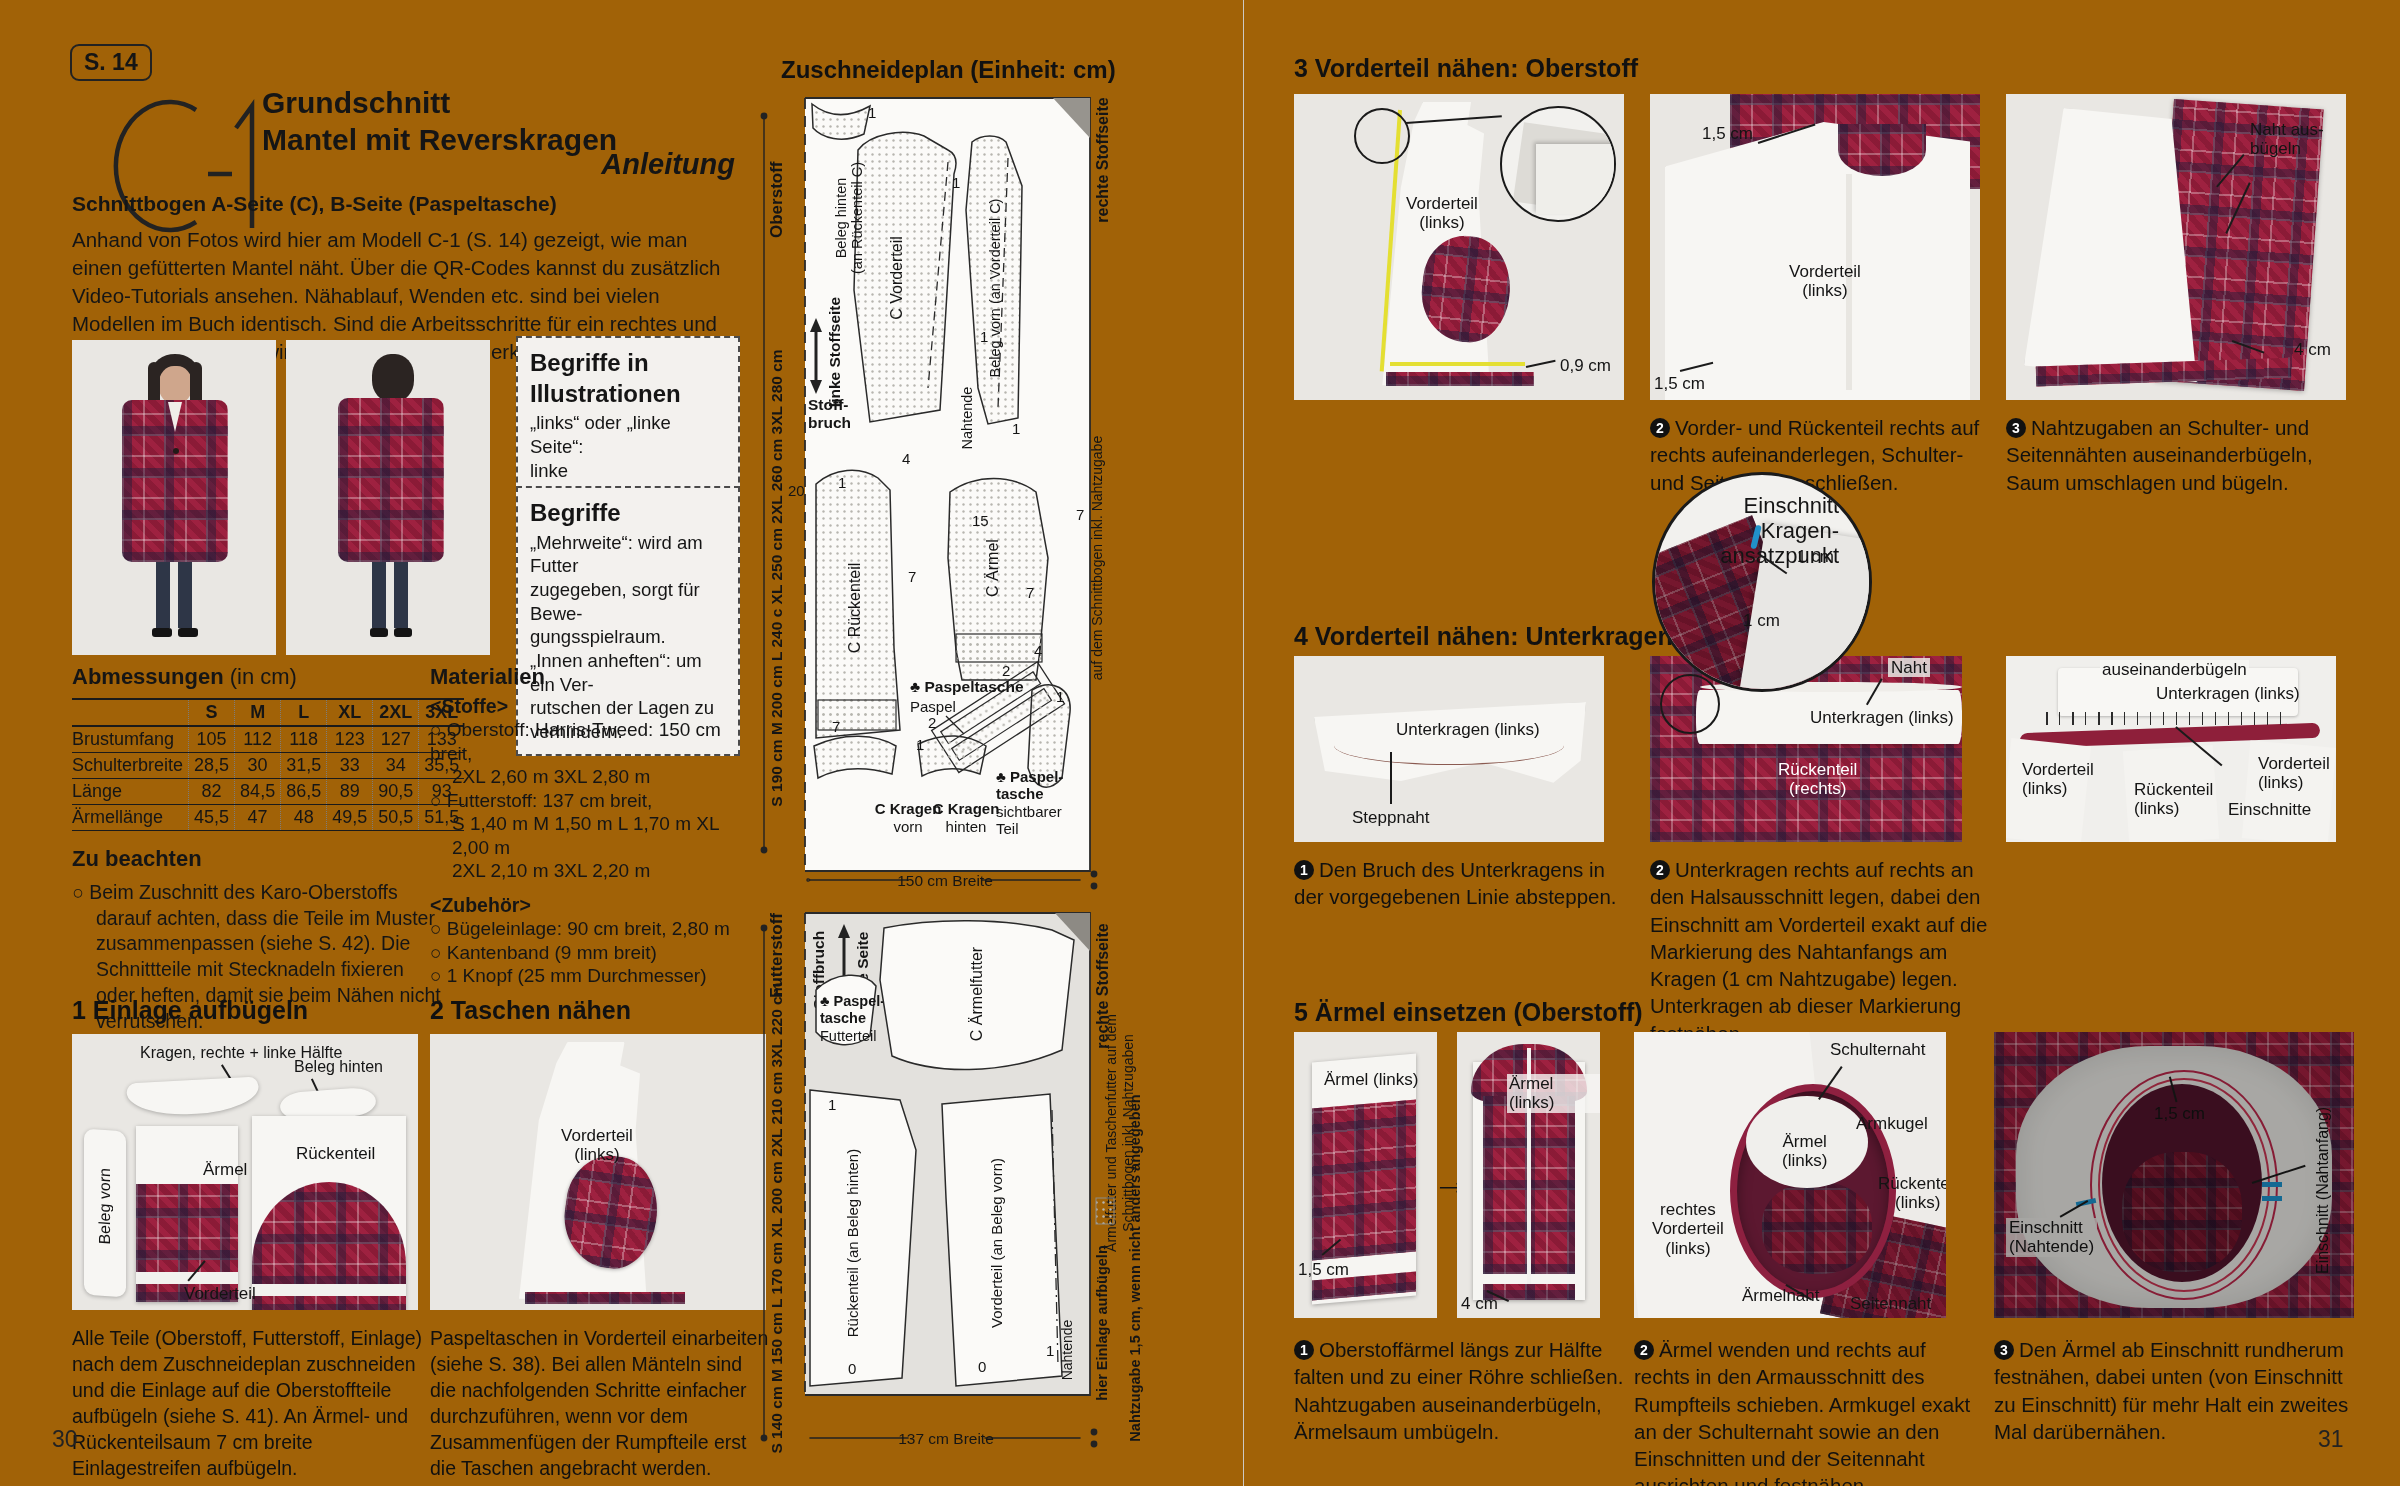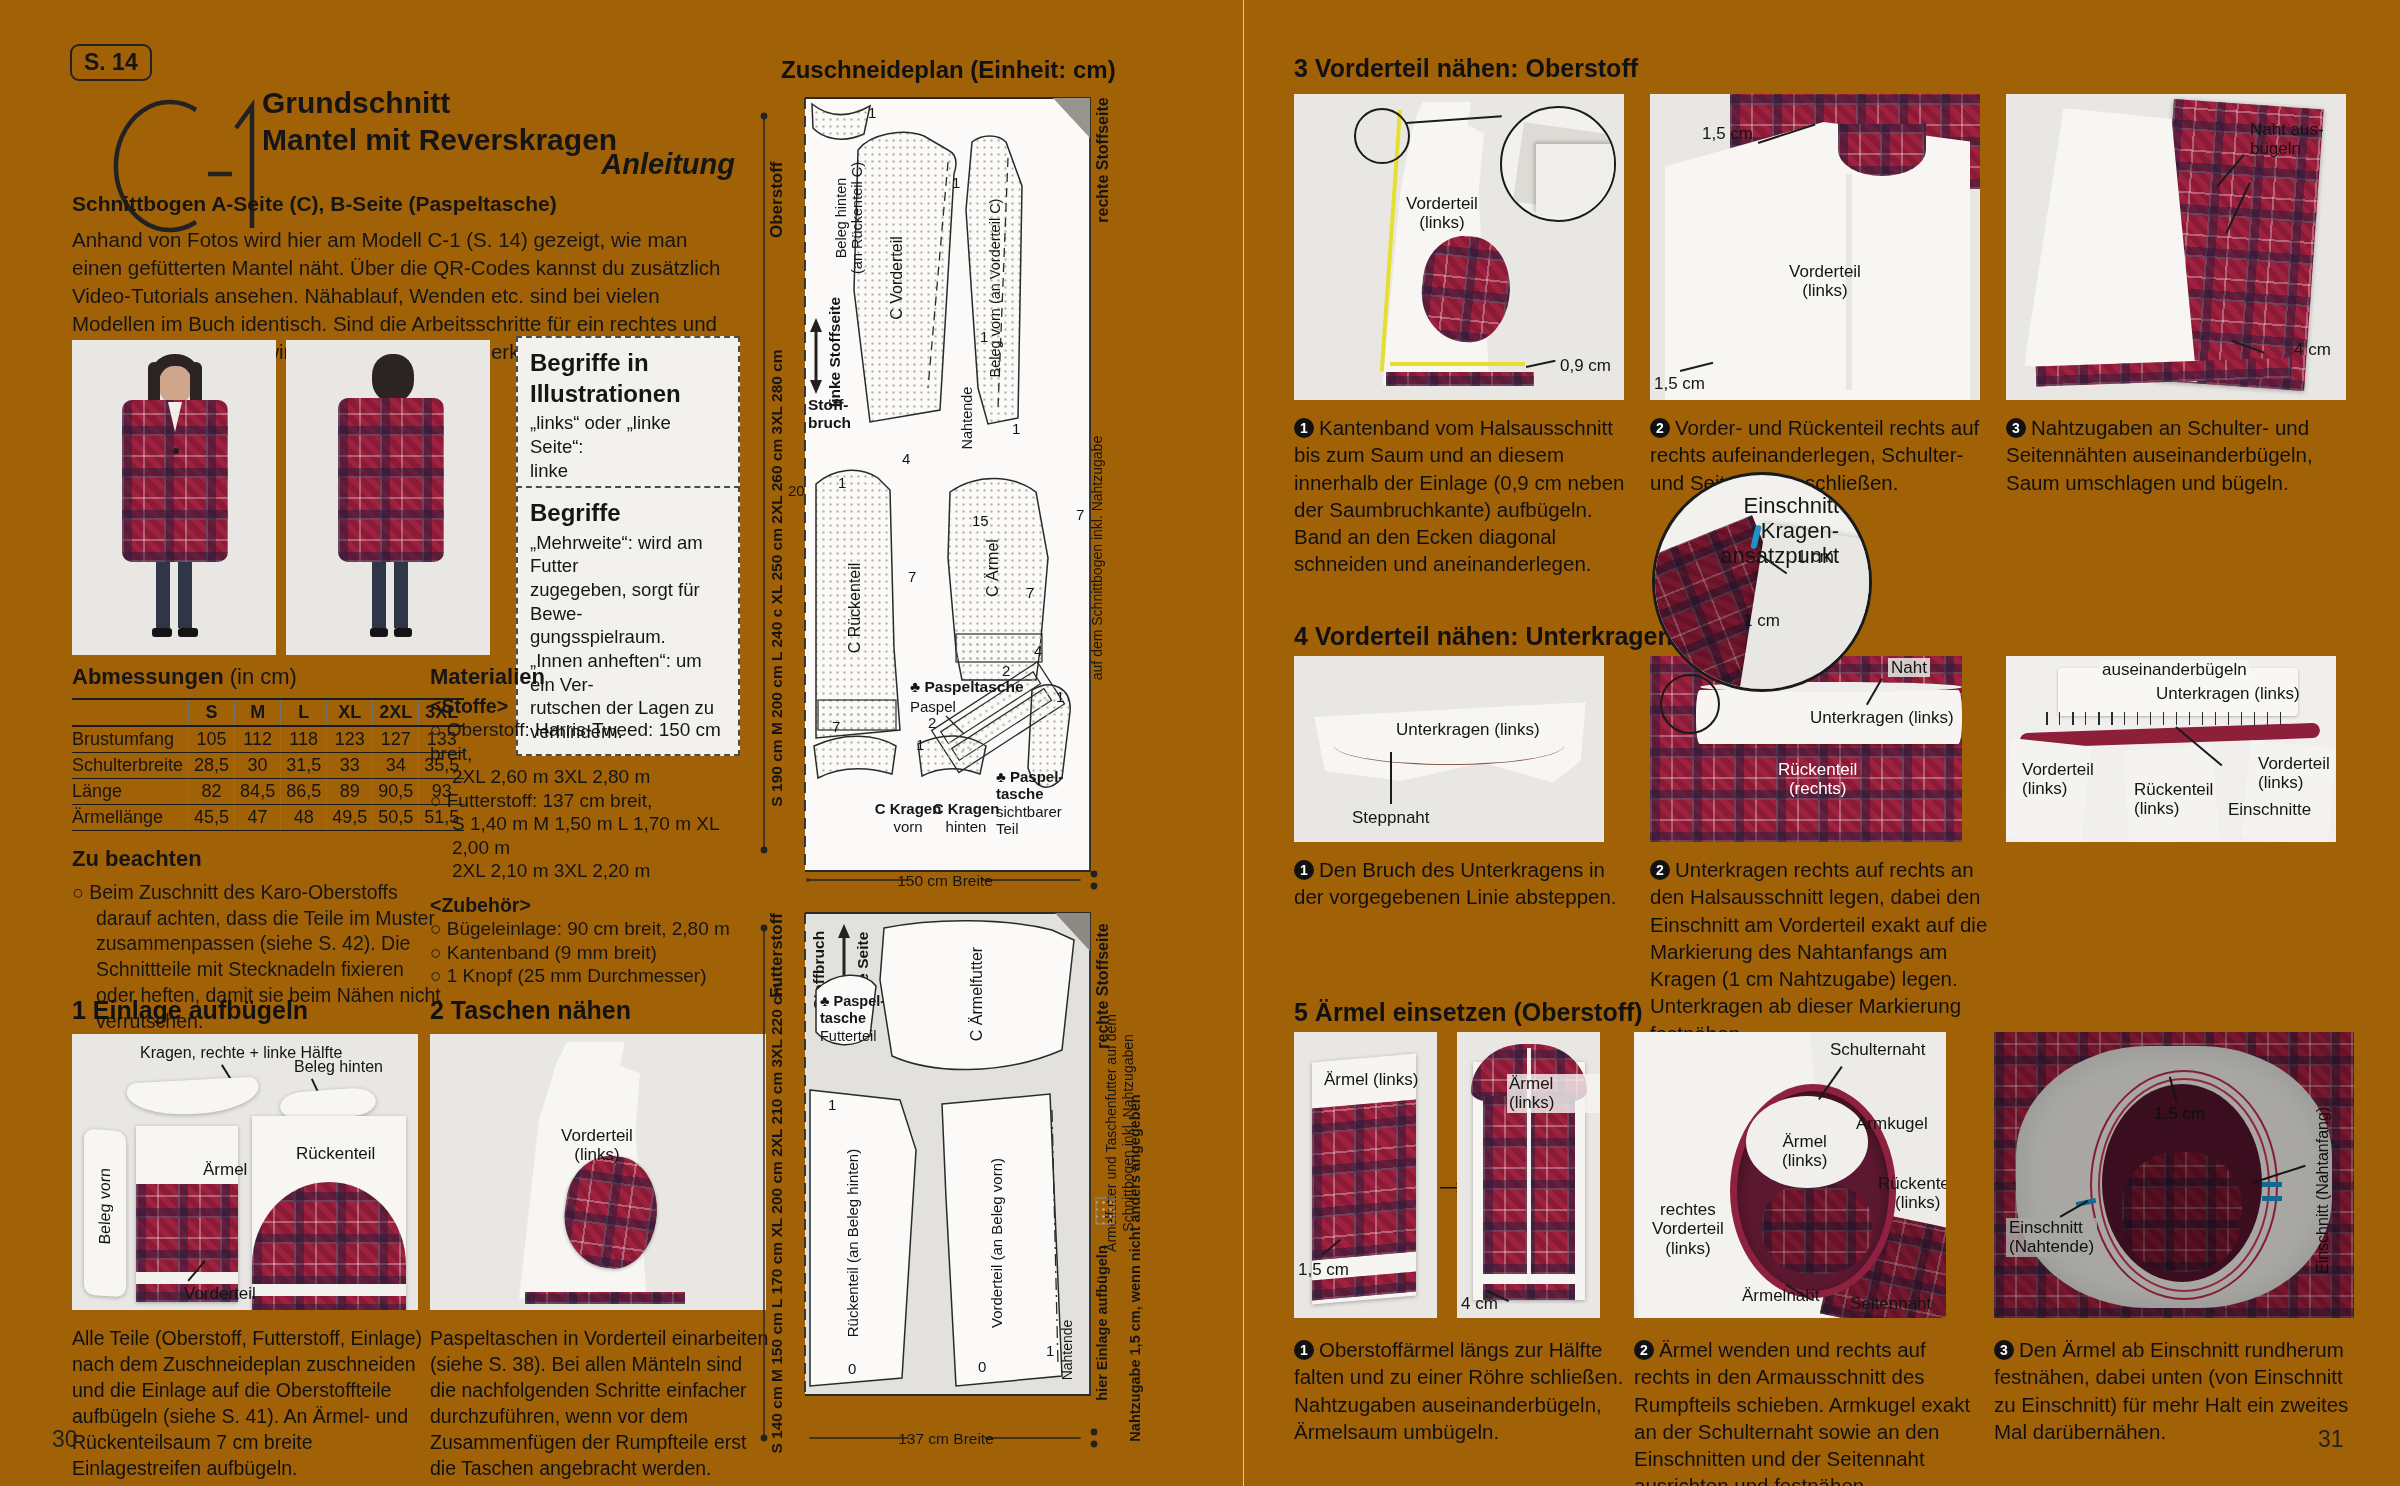"1 Kantenband vom Halsausschnitt bis" div.cap { html: <div> <span>1</span><span>Kantenband vom Halsausschnitt bis zum Saum und an diesem innerhalb der Einlage (0,9 cm neben der Saumbruchkante) aufbügeln. Band an den Ecken diagonal schneiden und aneinanderlegen.</span> </div> -> none }
